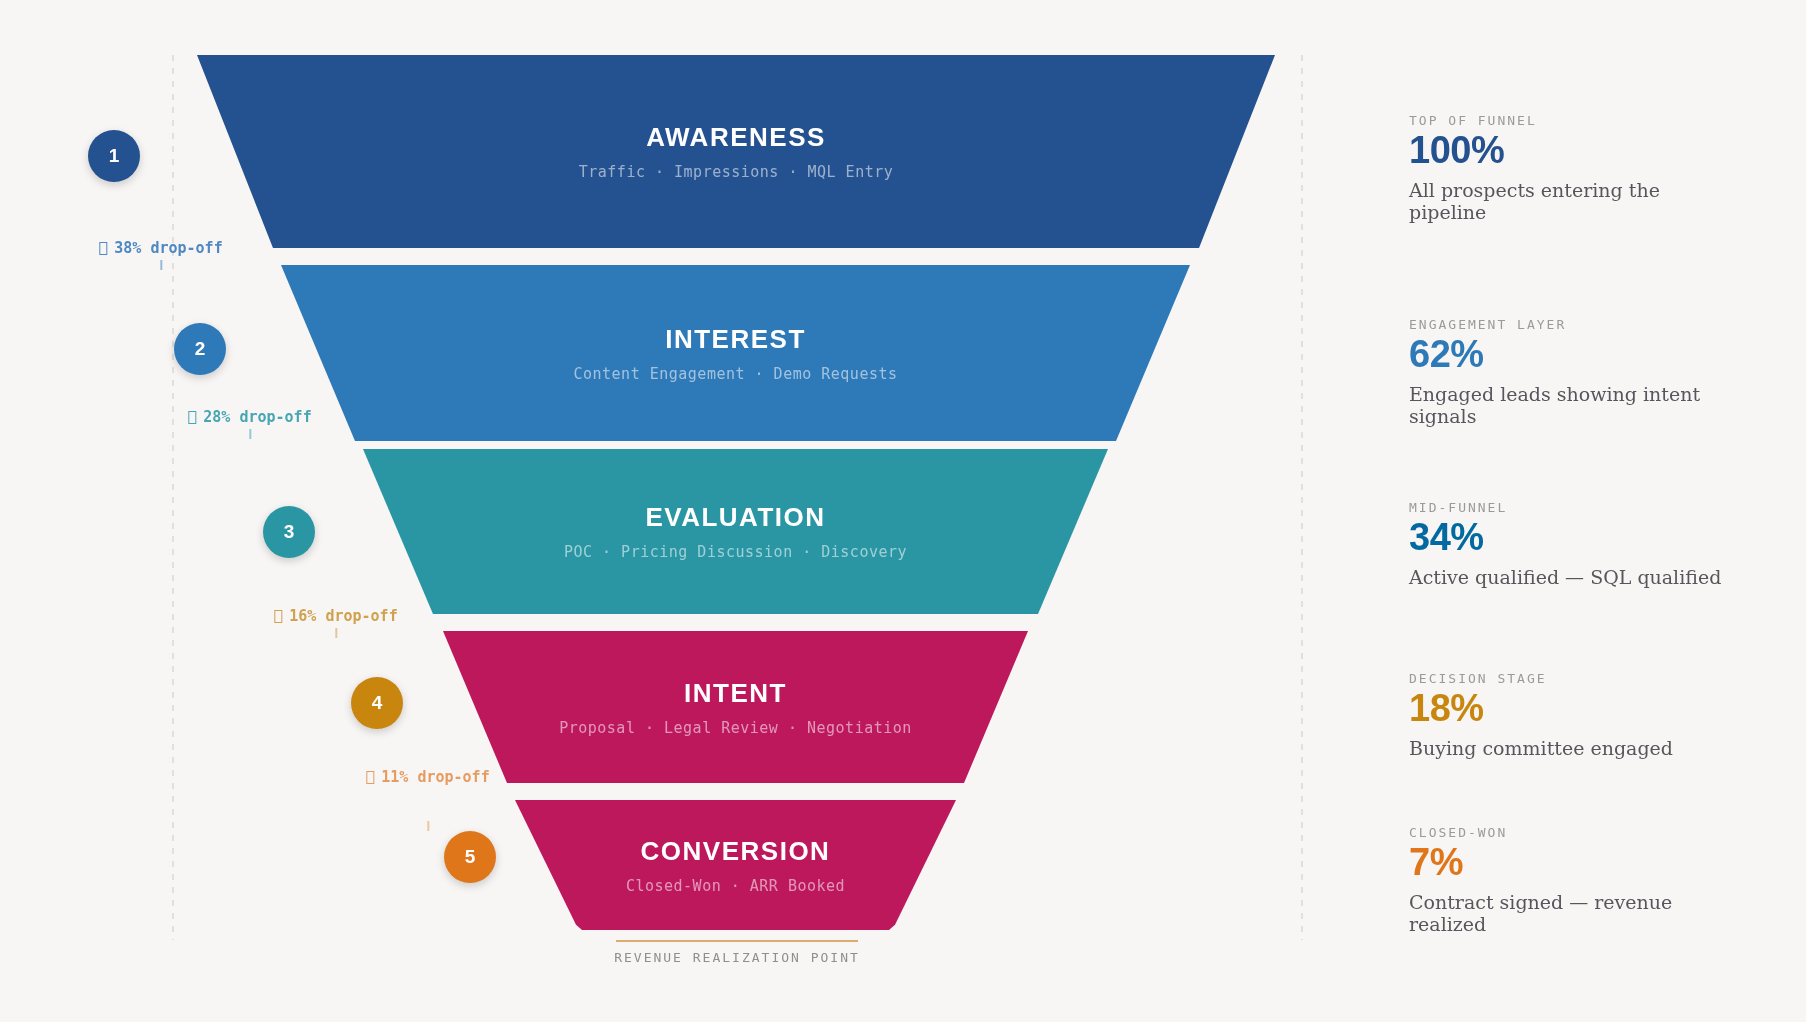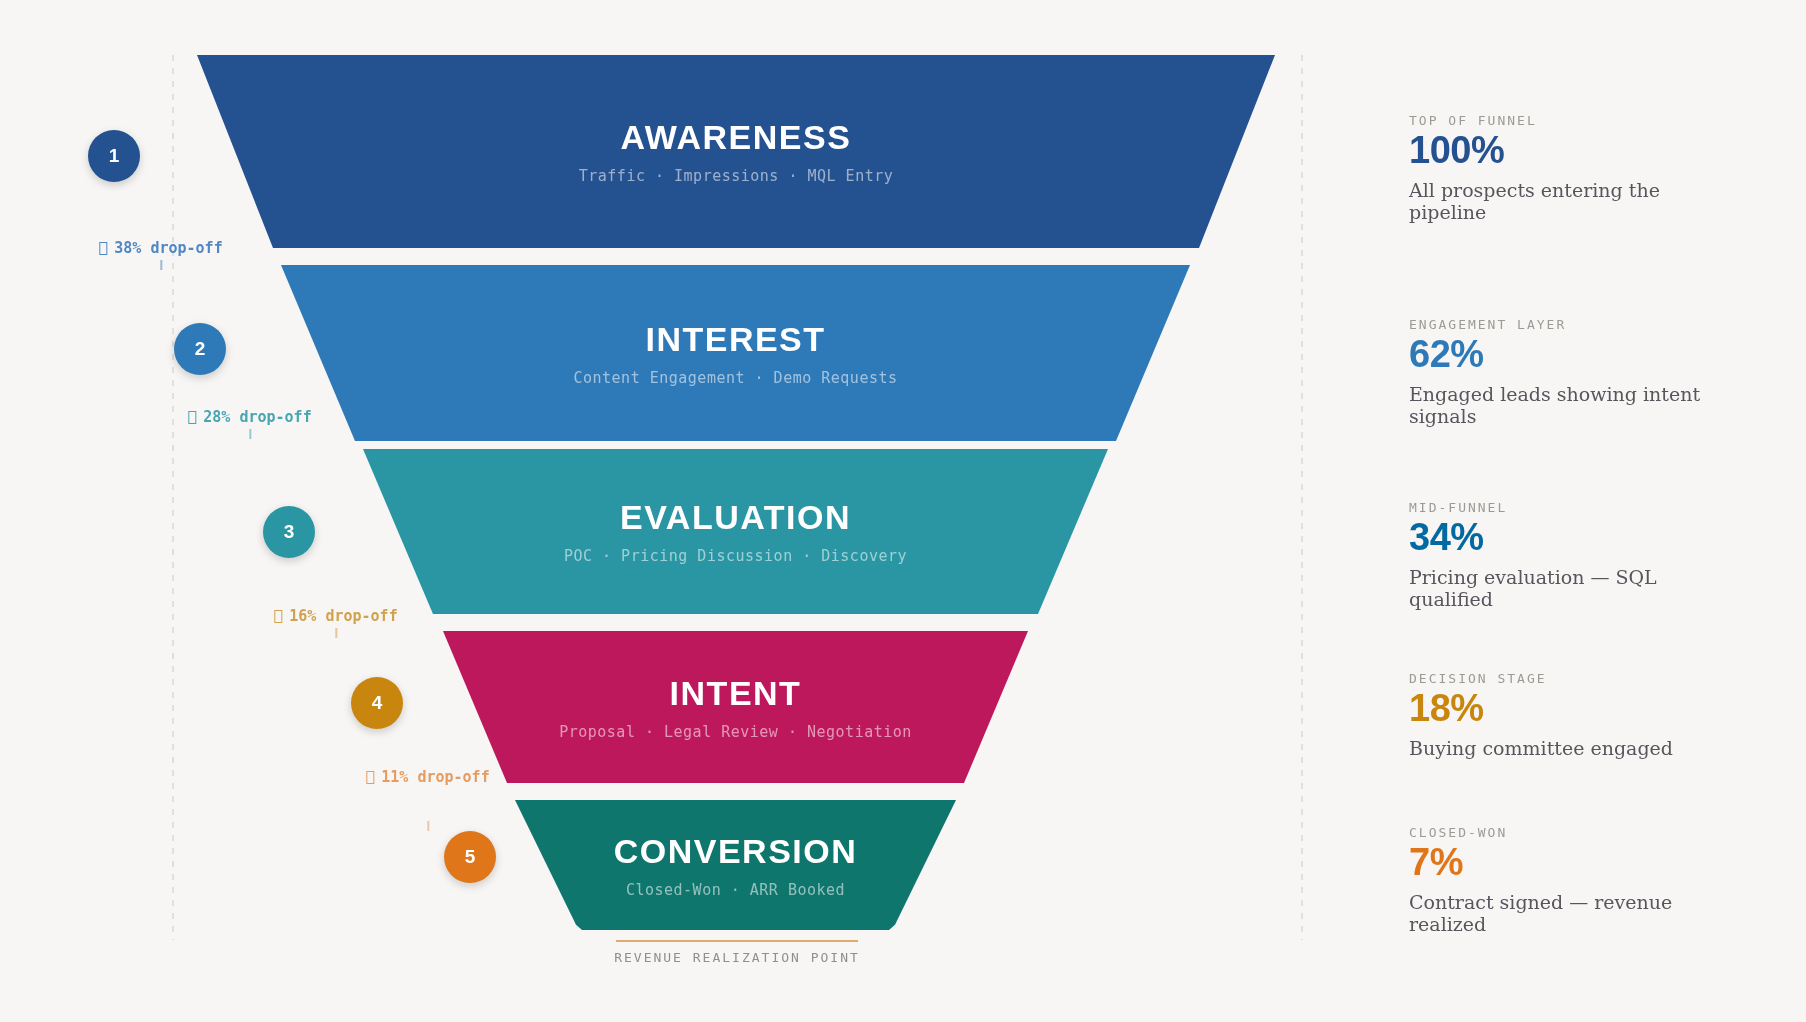"AWARENESS" .stage-title { font-size: 34px -> 26px }
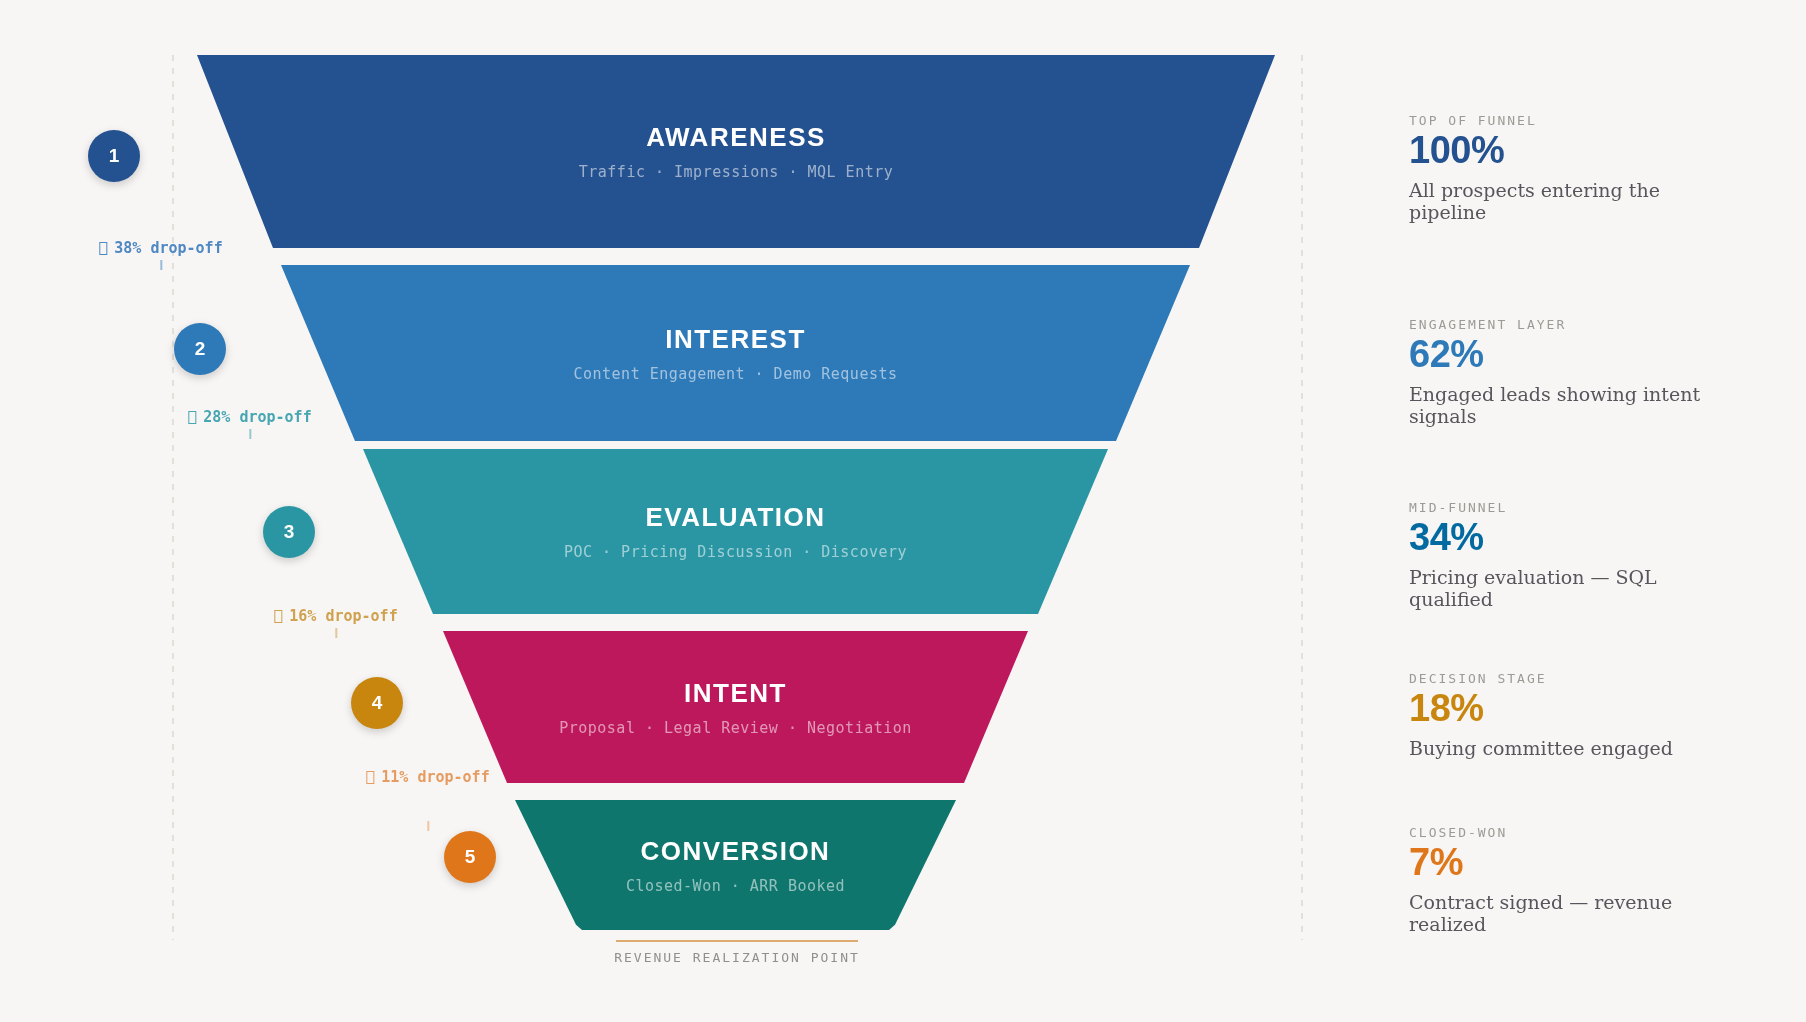"Pricing evaluation — SQL qualified" div.stat-desc { text: Pricing evaluation -> Active qualified }
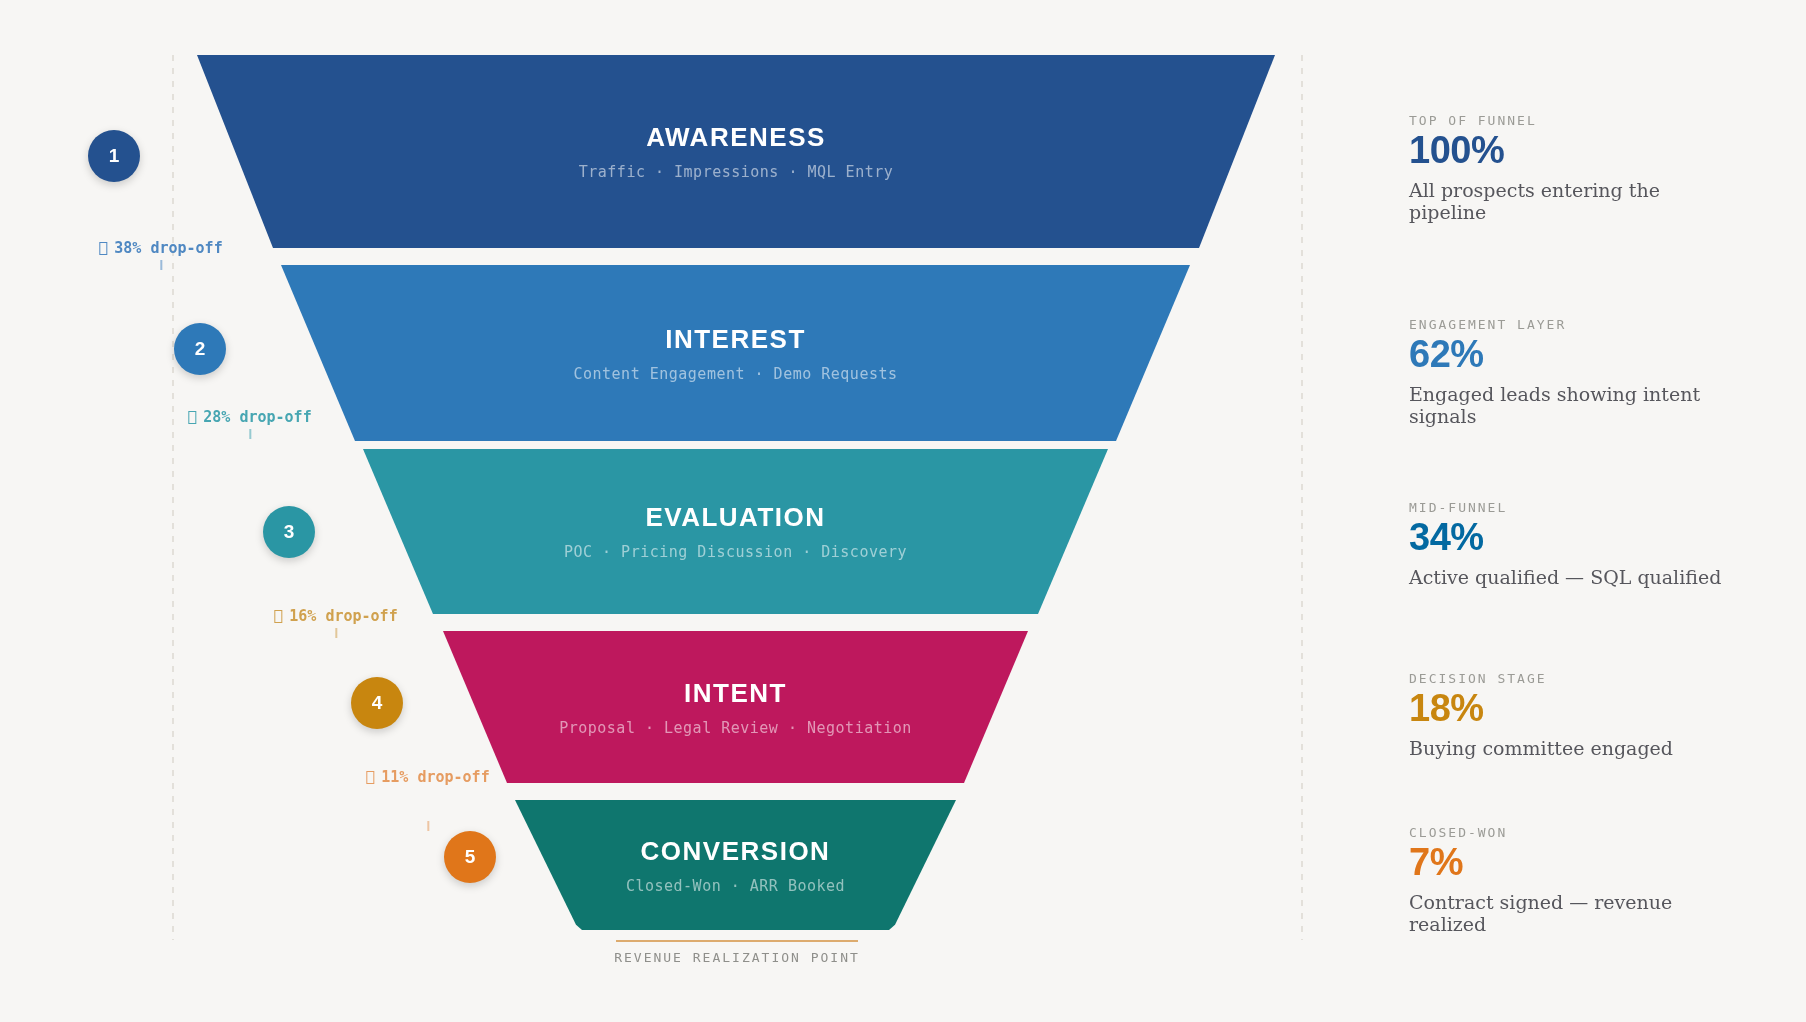"CONVERSION" div.stage { background-color: #0f766e -> #be185d }
